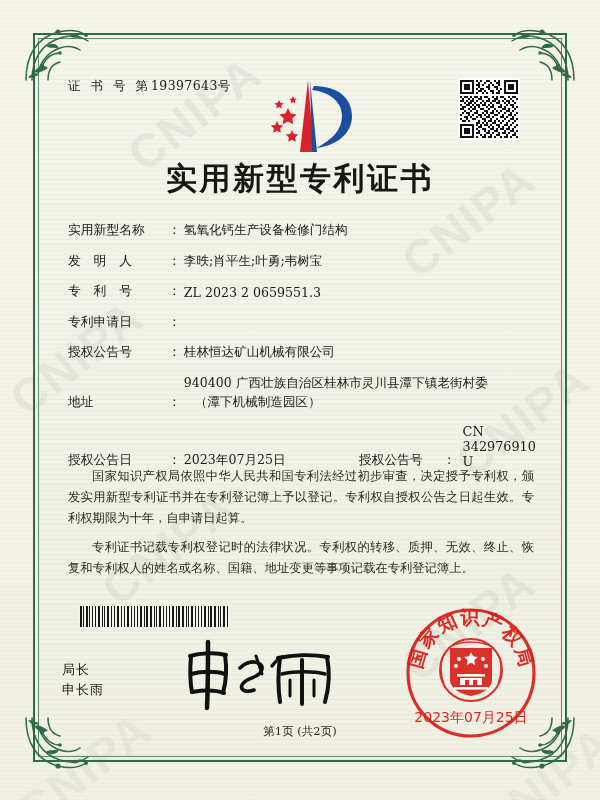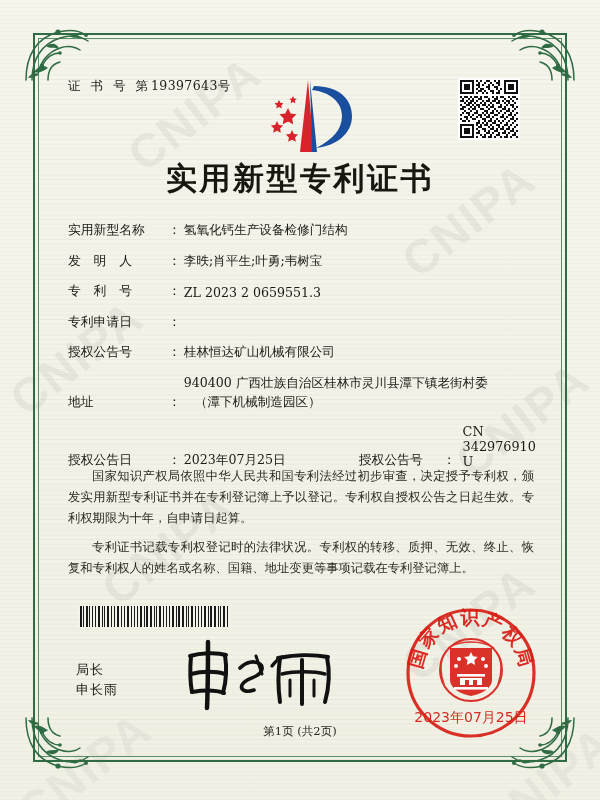"局长" .sig-label { left: 76px -> 62px }
